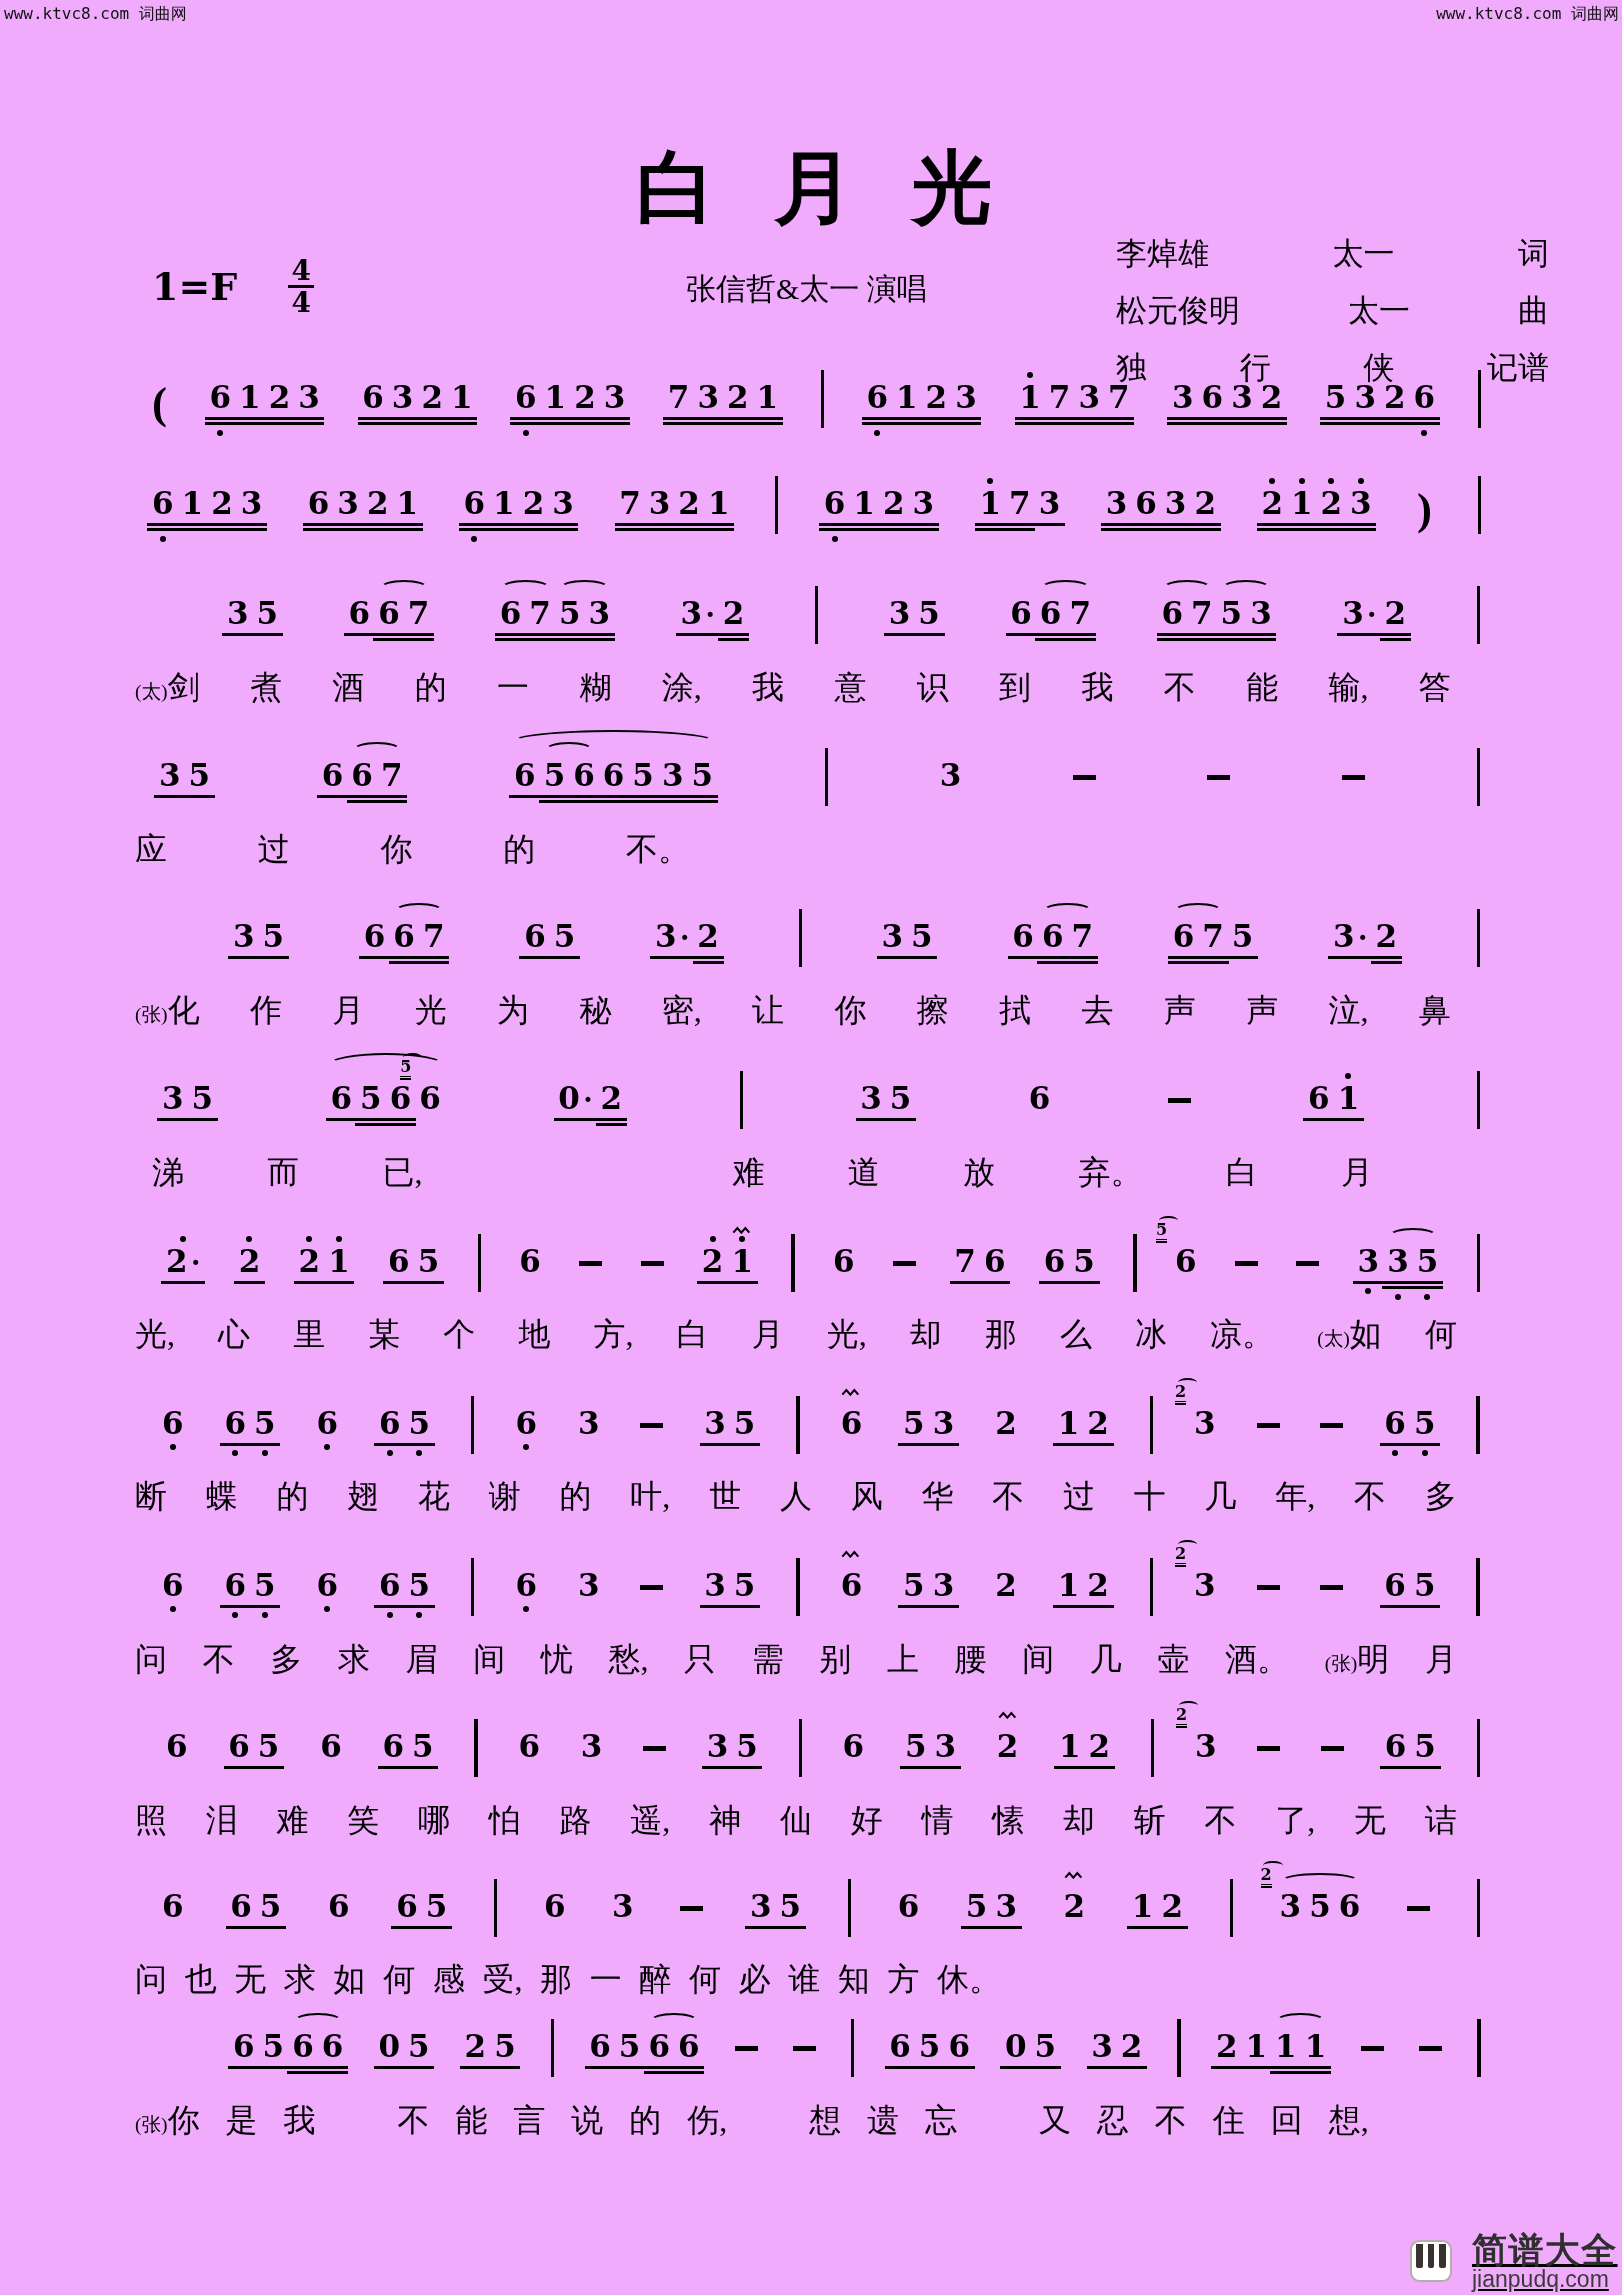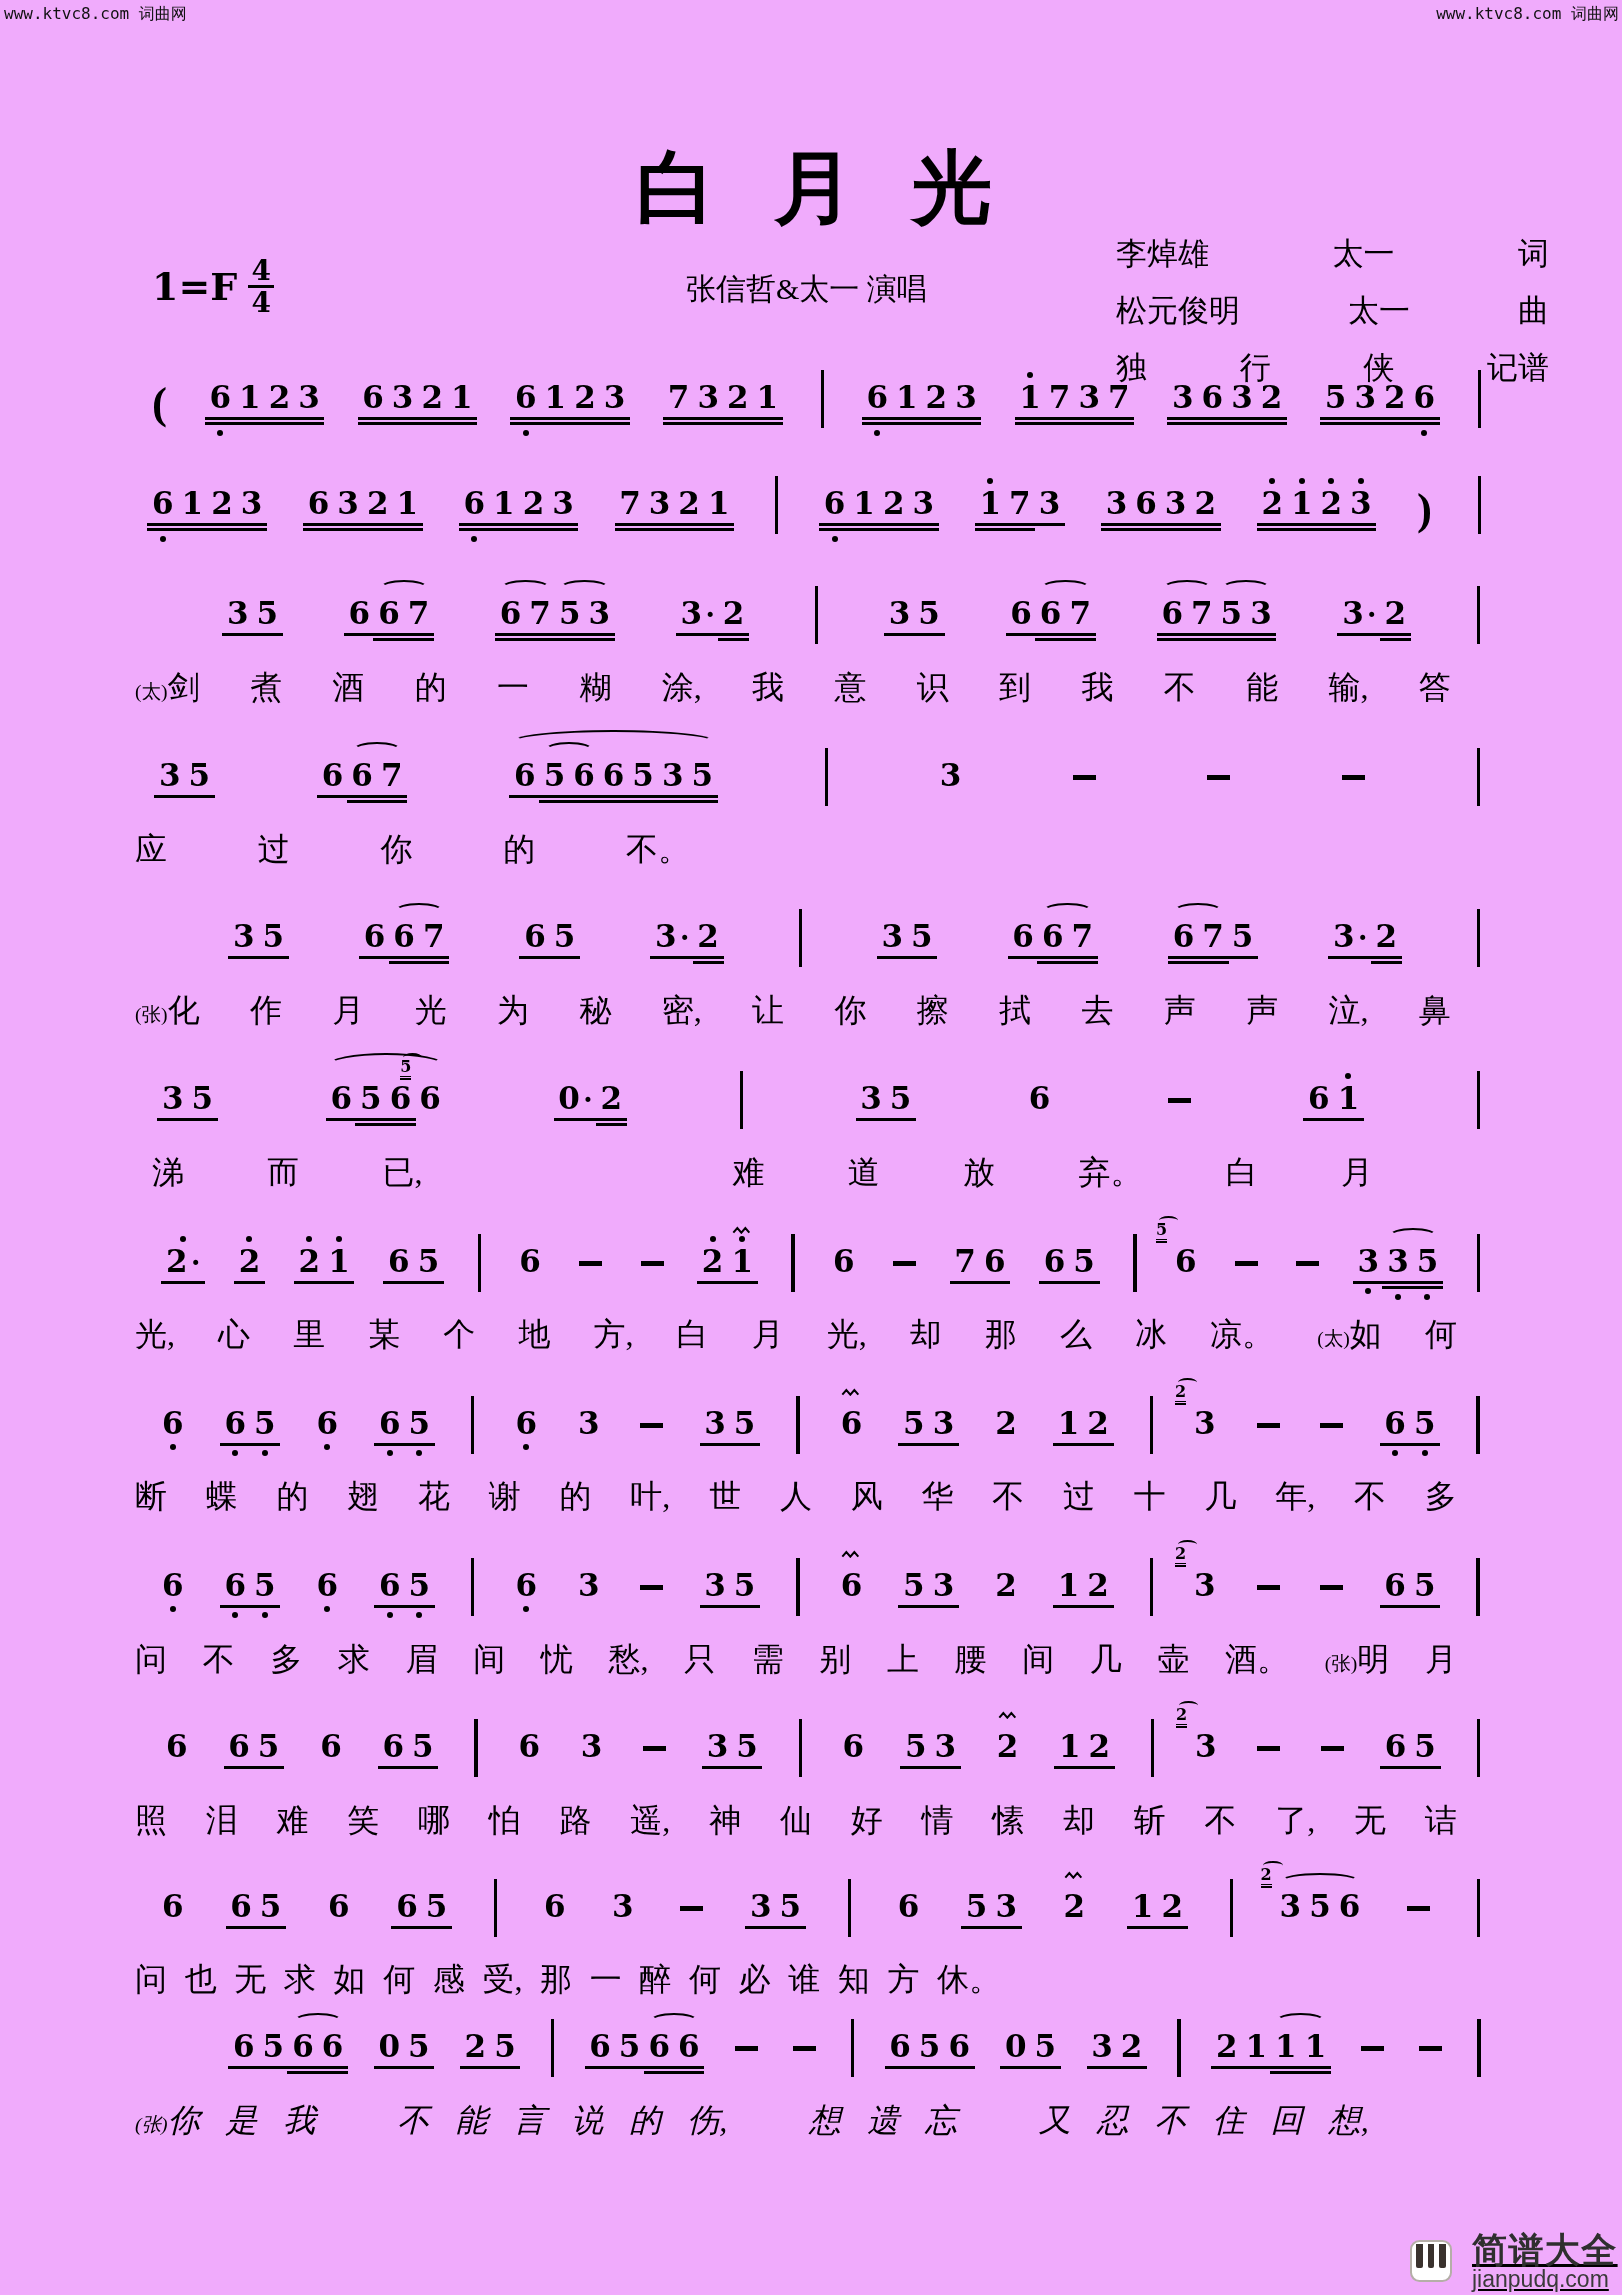"1=F" .keysig { gap: none -> 40px }
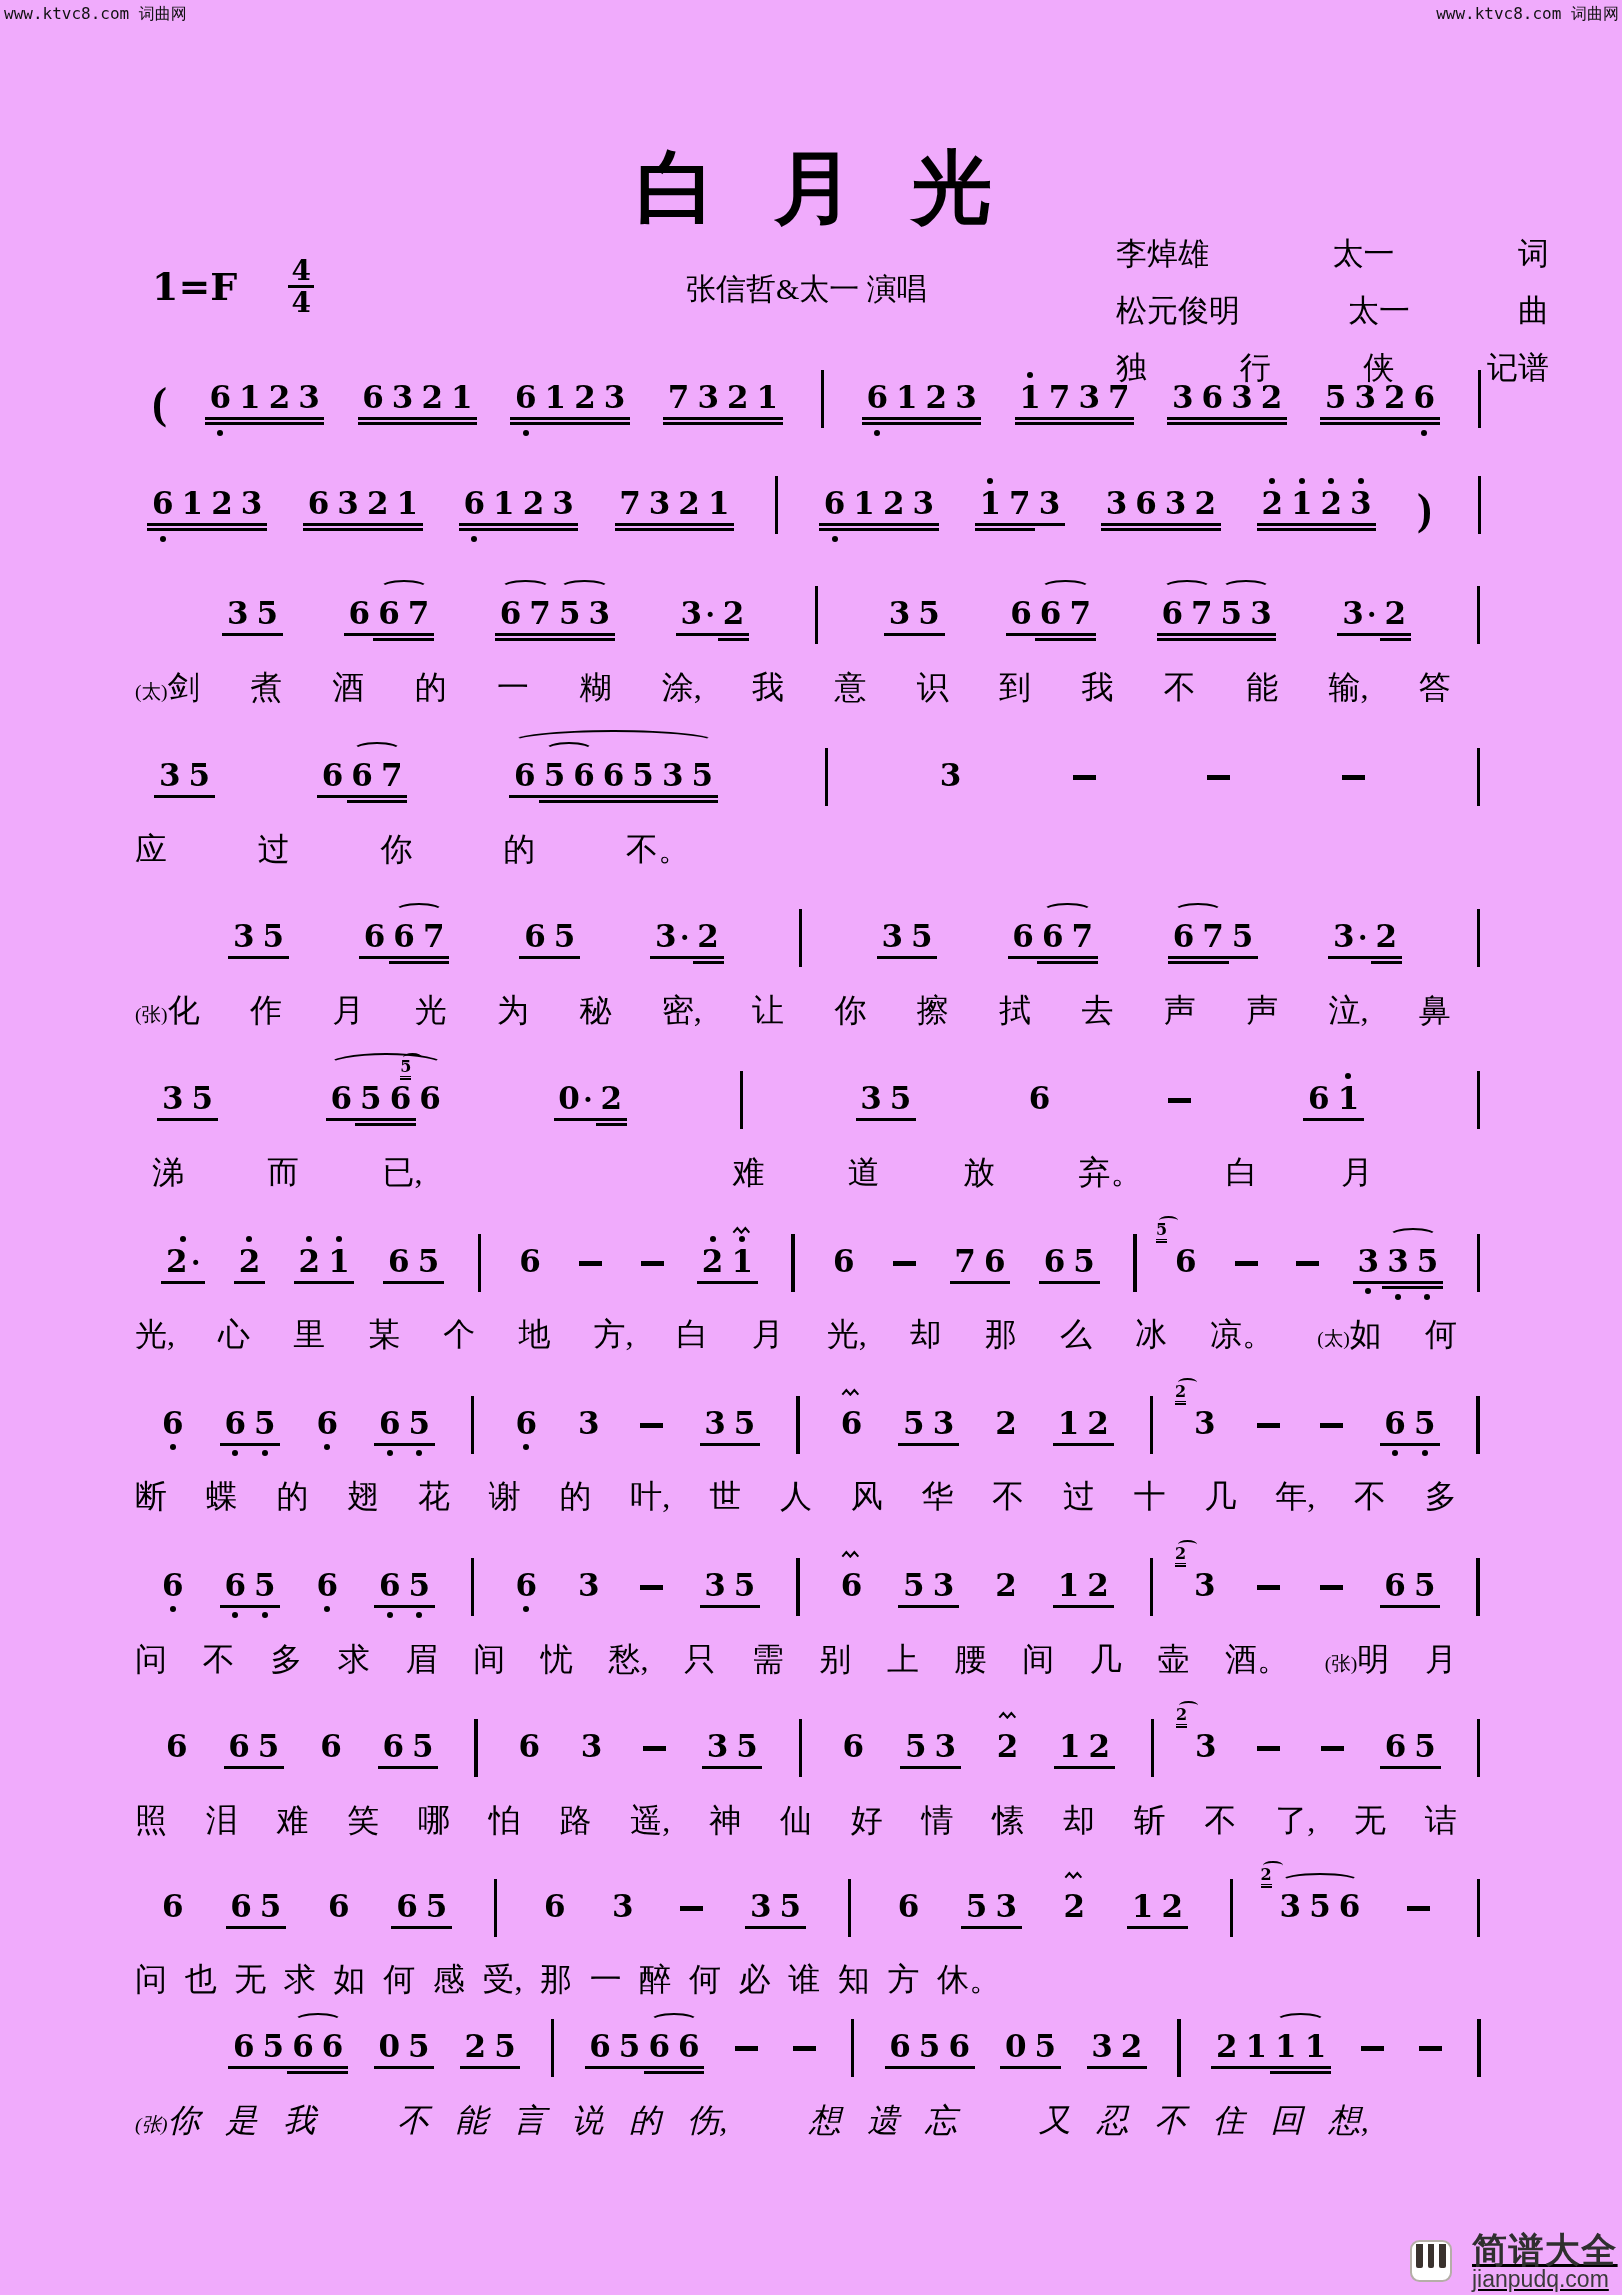"(张)你" div.lyricrow { font-style: italic -> none }
